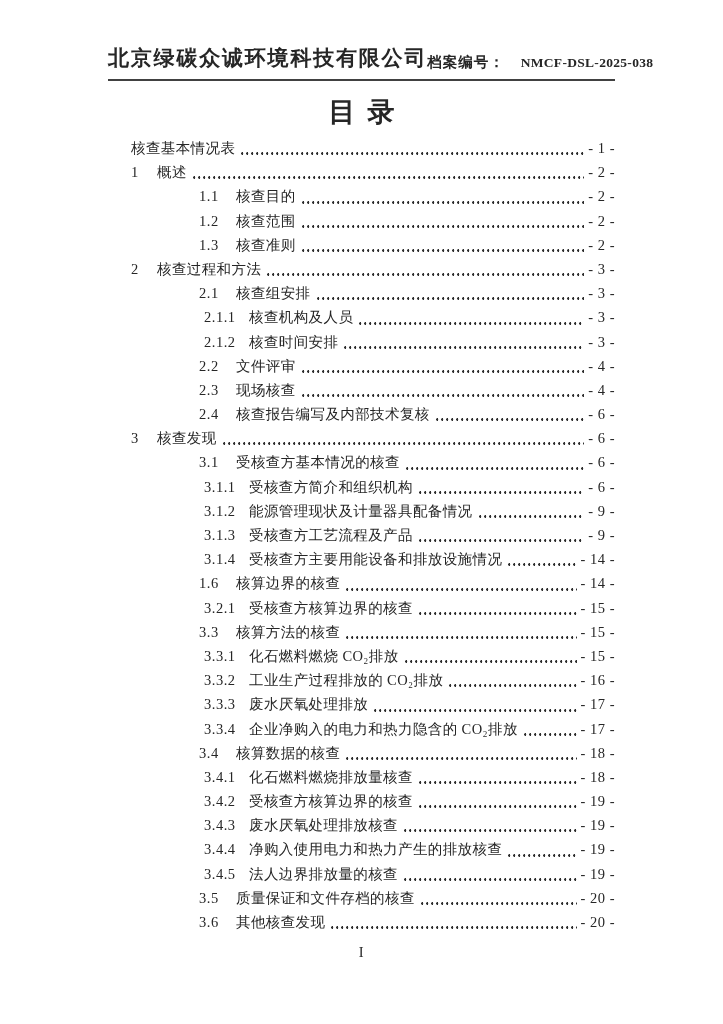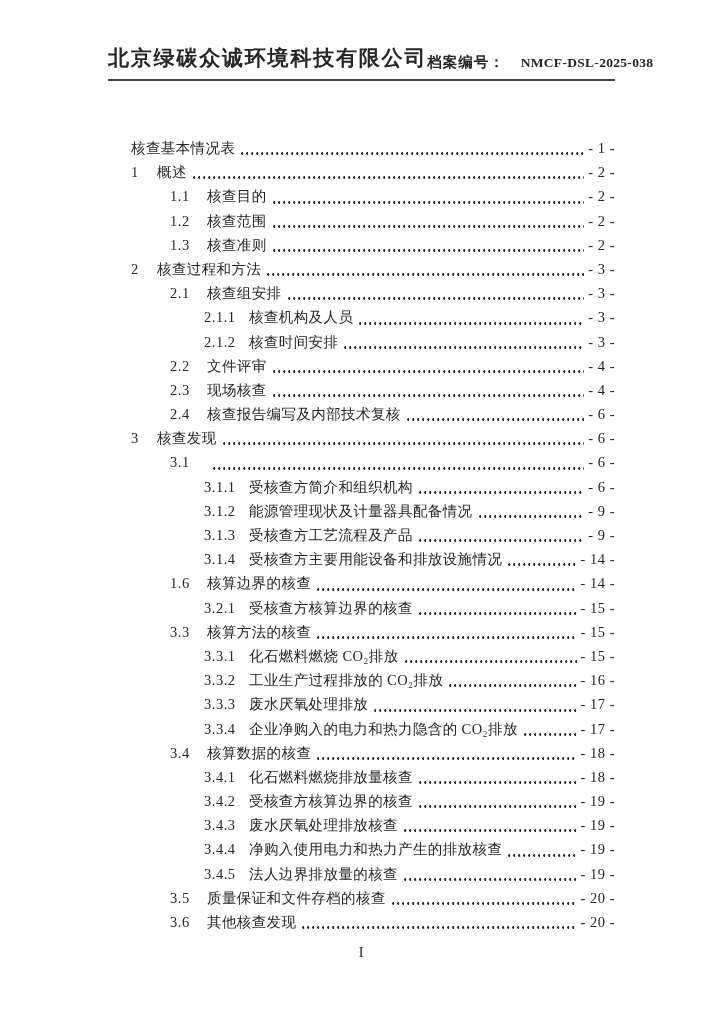"目录" h1.toc-title { html: none -> <h1>目录</h1> }
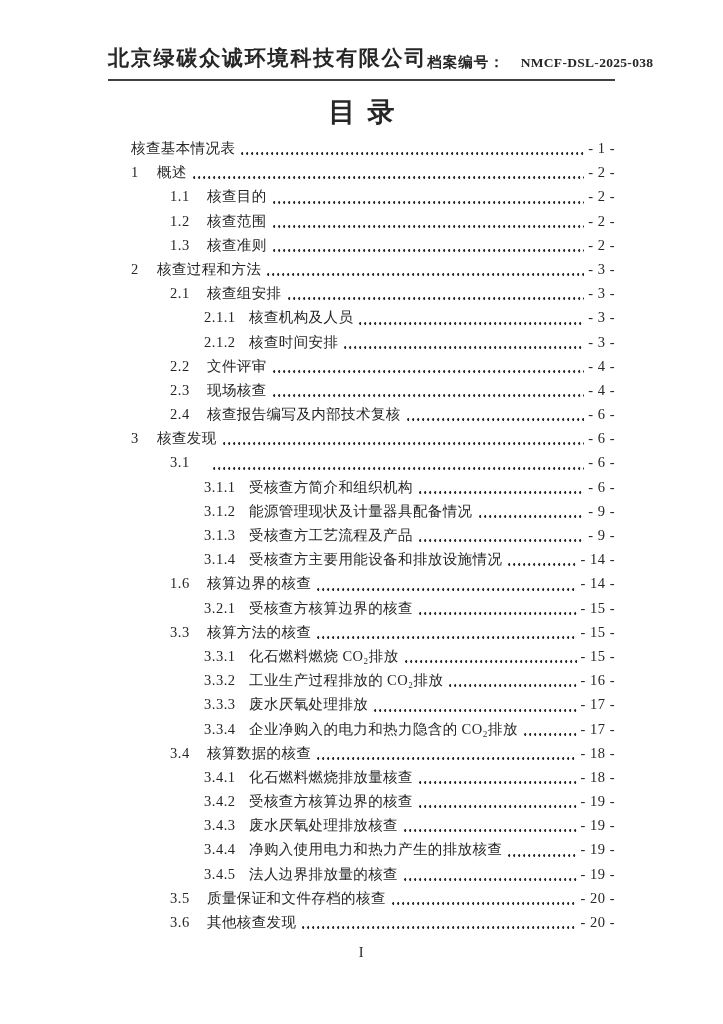"1.1" .toc-row.lvl-1 .num { margin-left: none -> 29px }
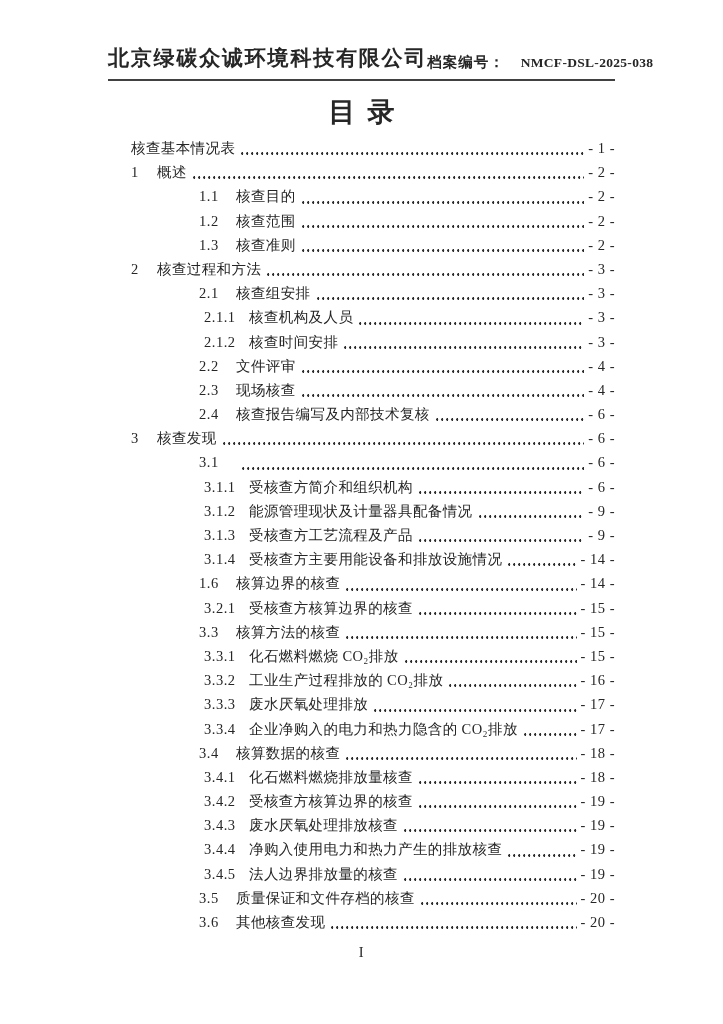"受核查方基本情况的核查" span.label { html: none -> <span>受核查方基本情况的核查</span> }
